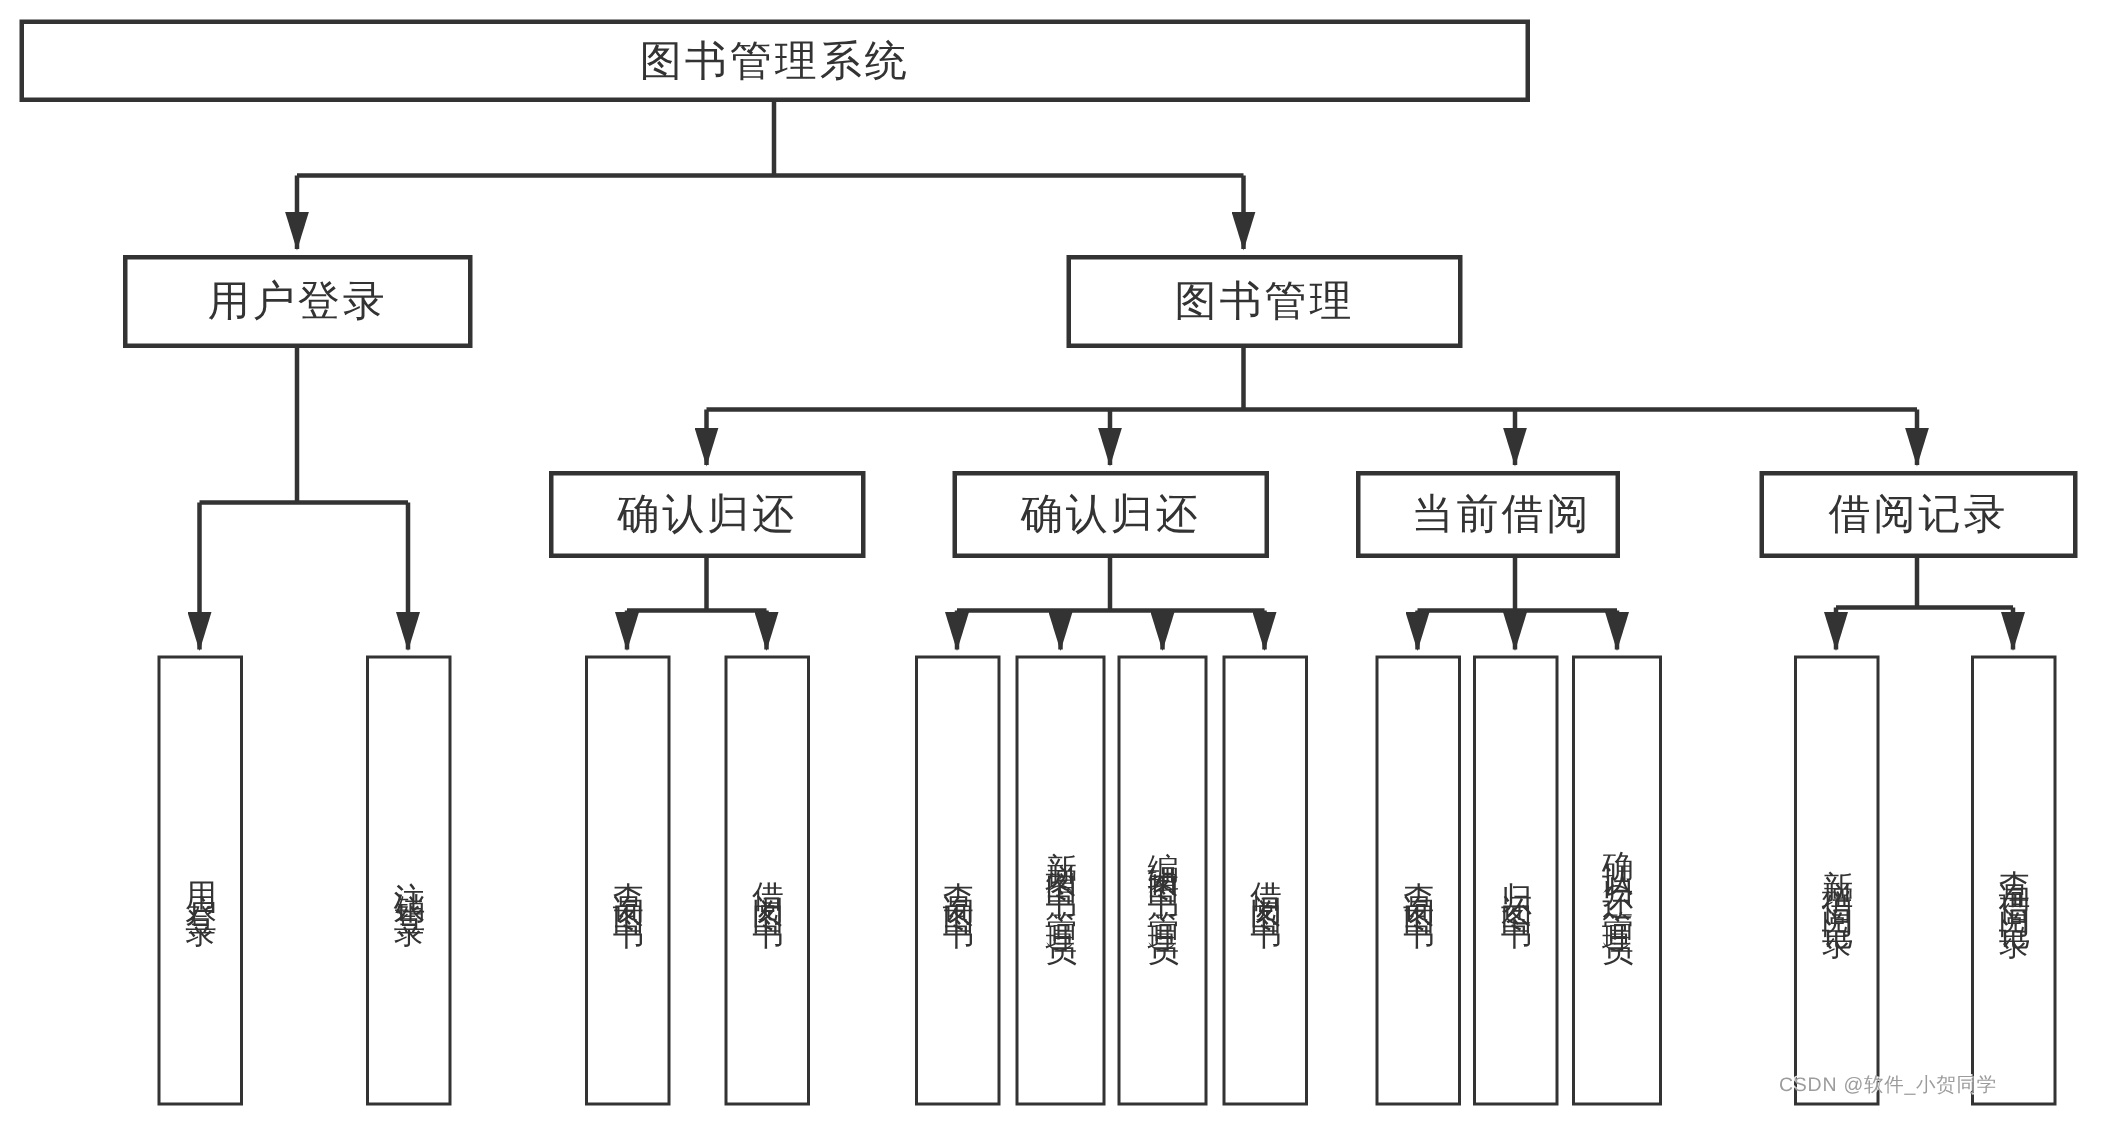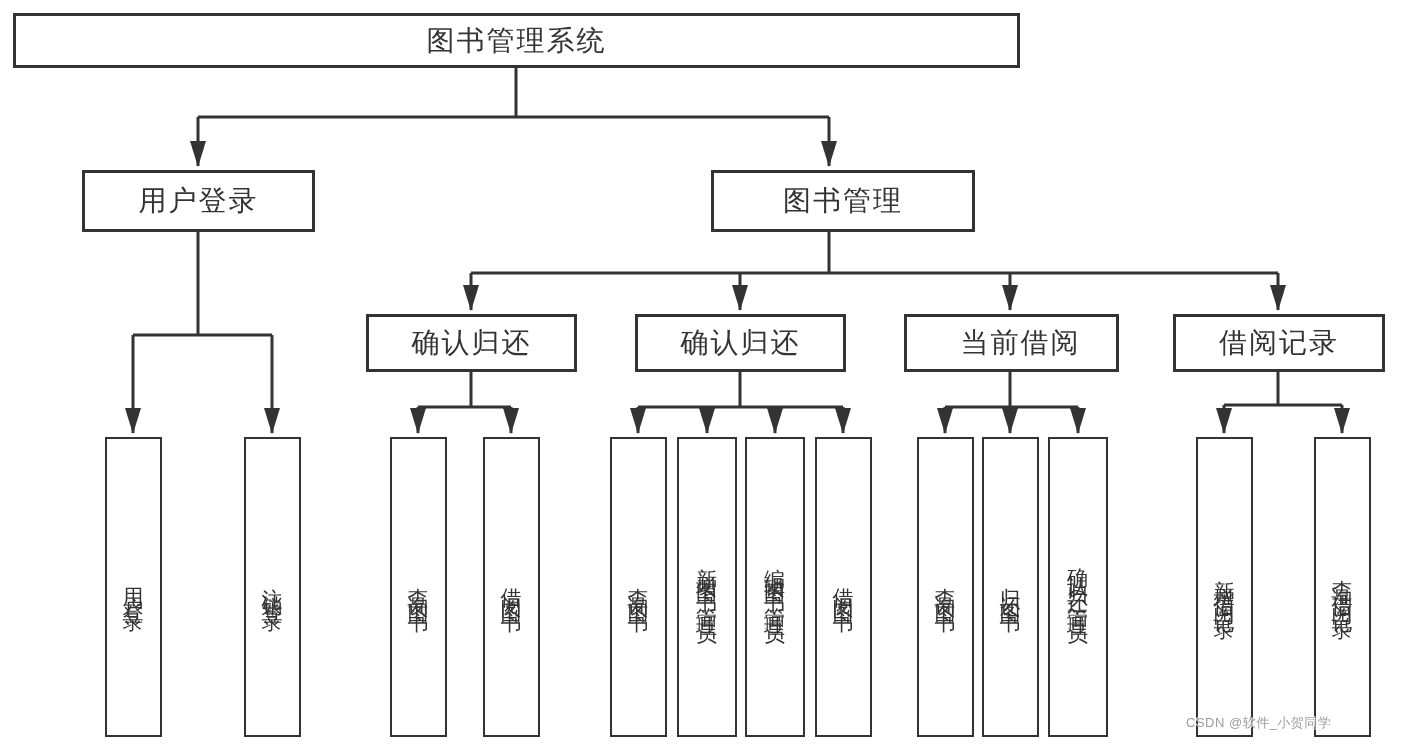"当前借阅" #n-current { width: 215px -> 176px }
